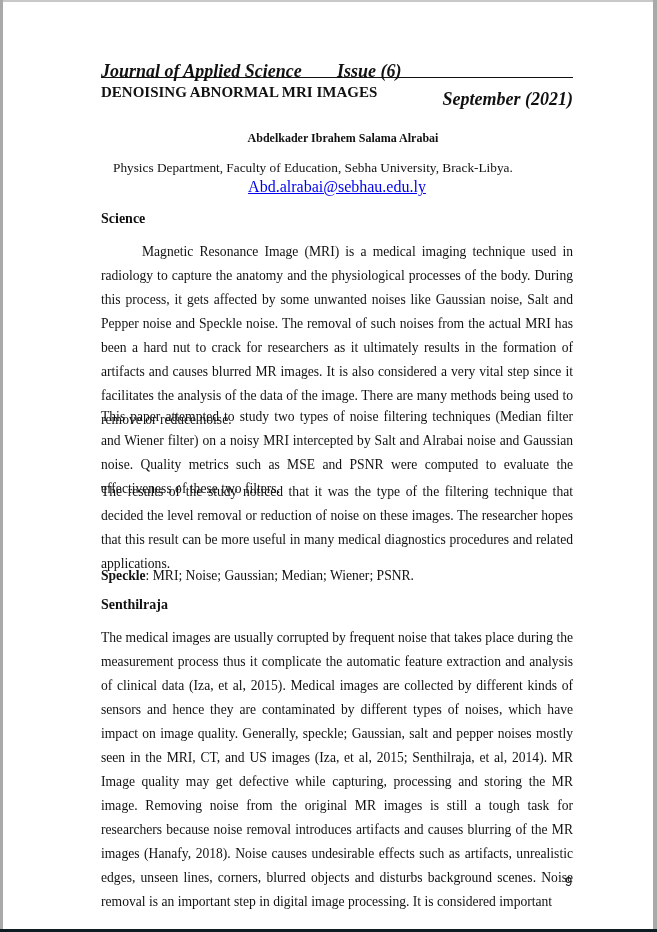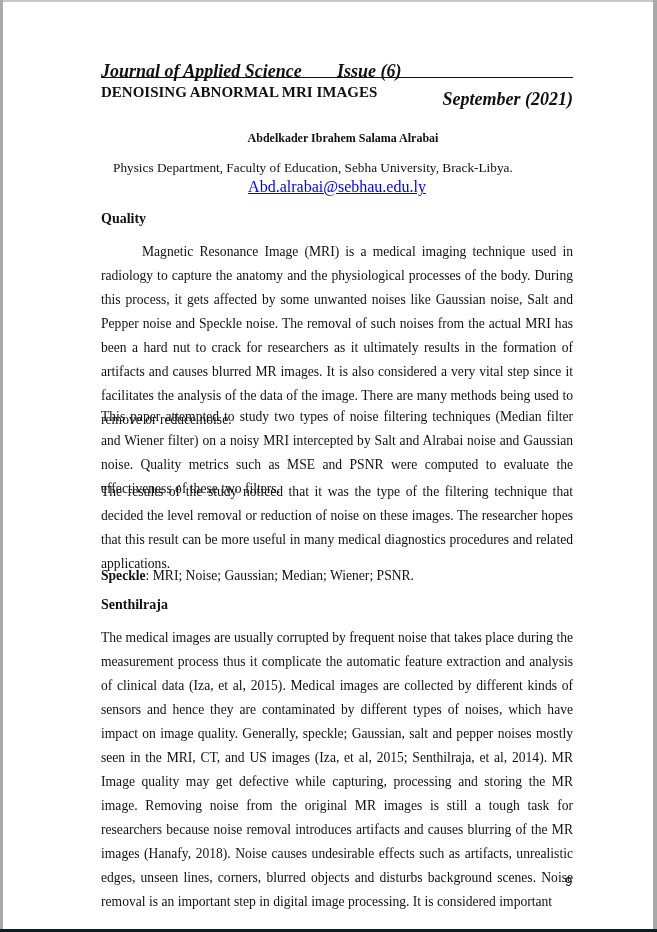"Quality" div.heading { text: Quality -> Science }
